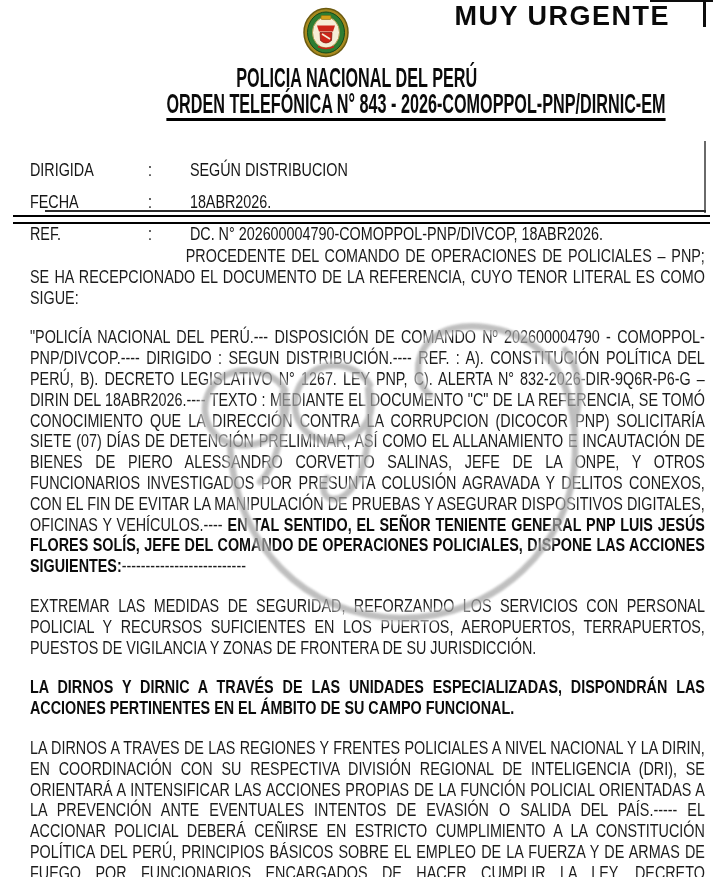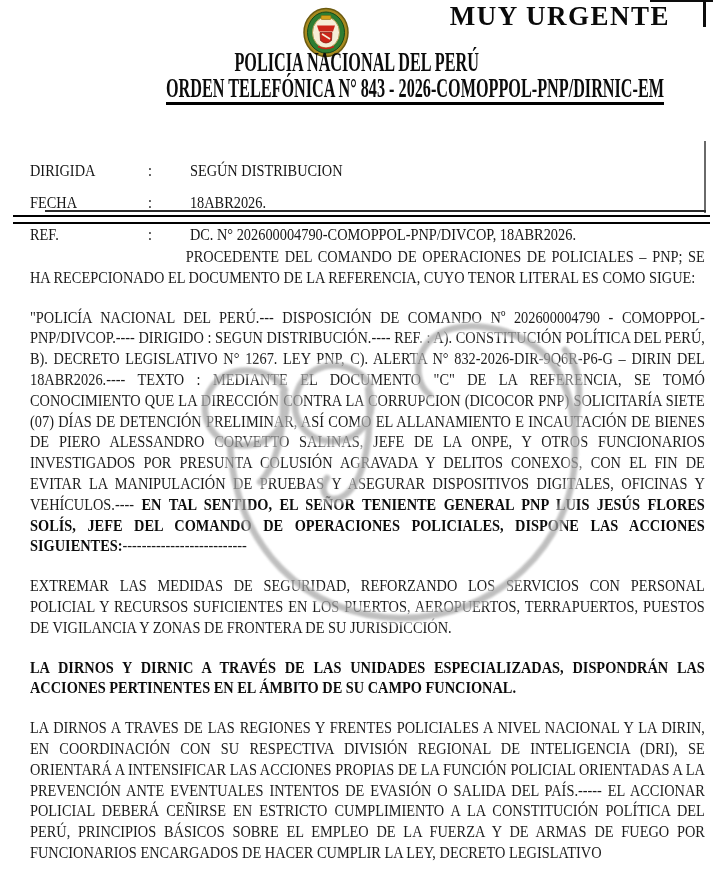"MUY URGENTE" .page { font-family: Liberation Serif, serif -> Liberation Sans, sans-serif }
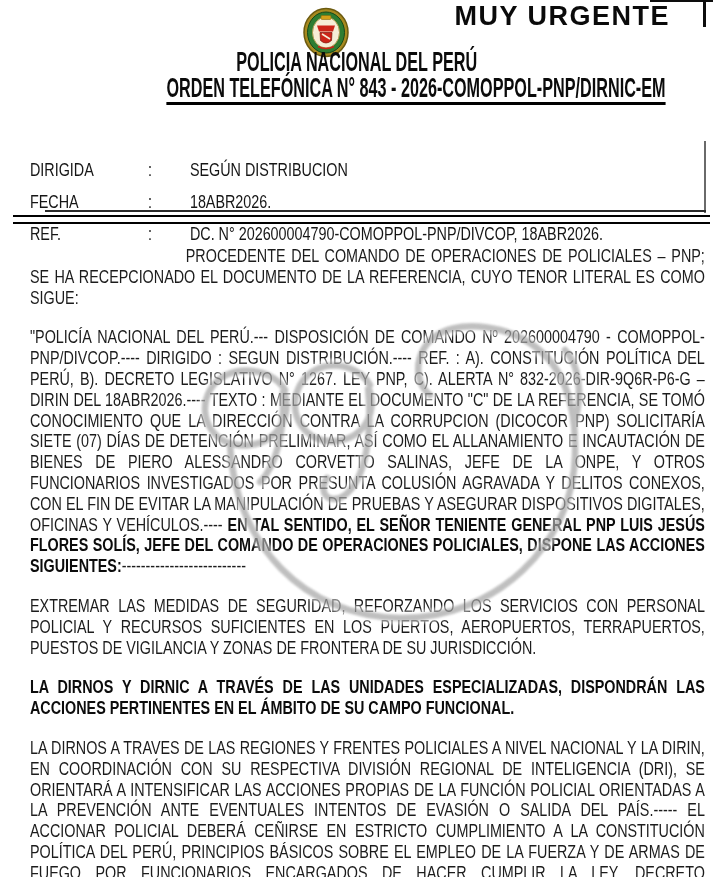"POLICIA NACIONAL DEL PERÚ" .header-block { top: 50px -> 66px }
